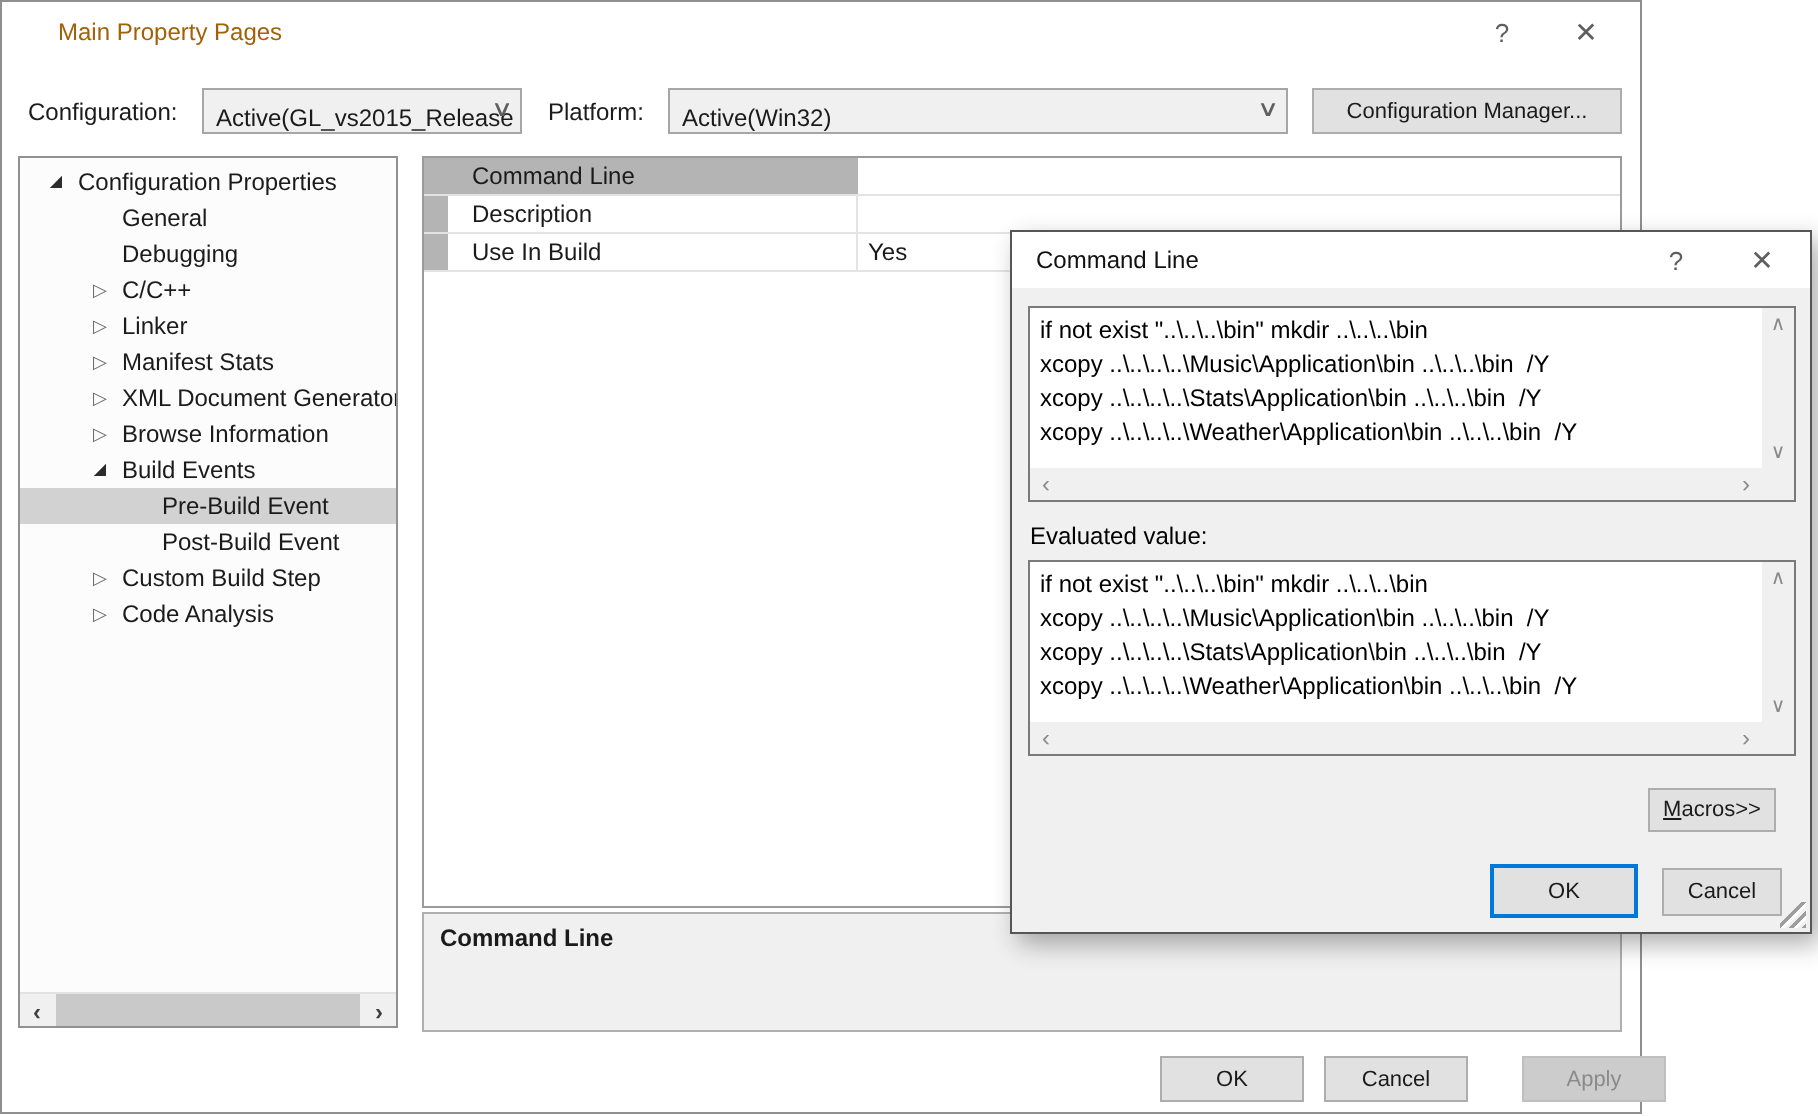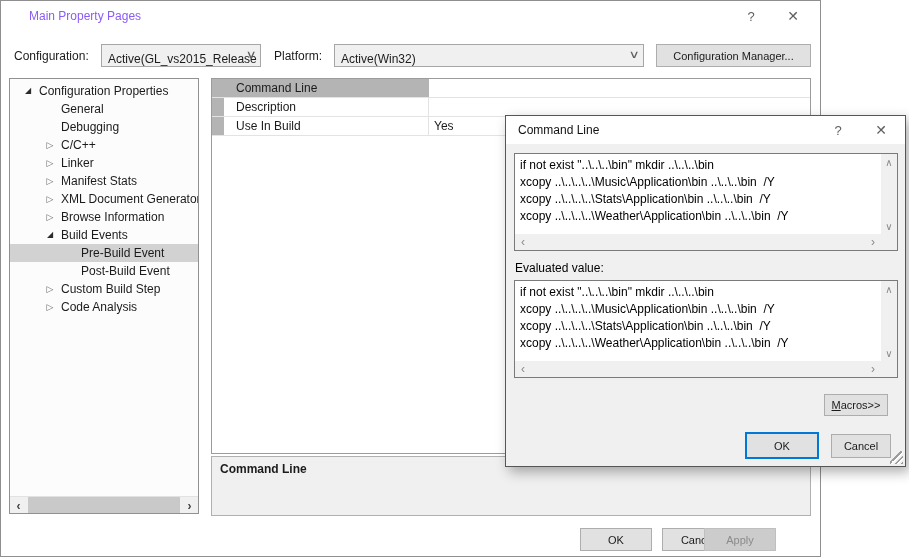"Main Property Pages" .titlebar-title { color: #8b5cf6 -> #a16207 }
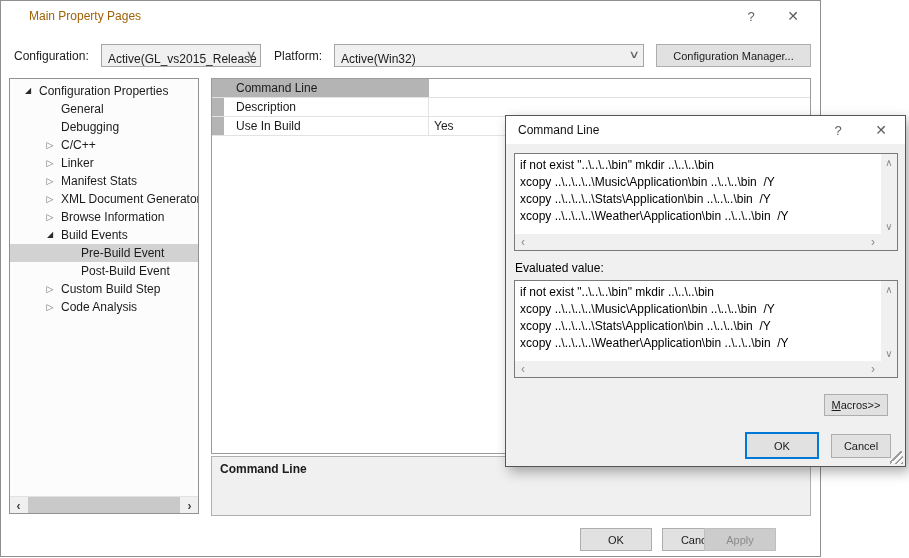"Apply" .btn-main-apply { left: 703px -> 760px }
